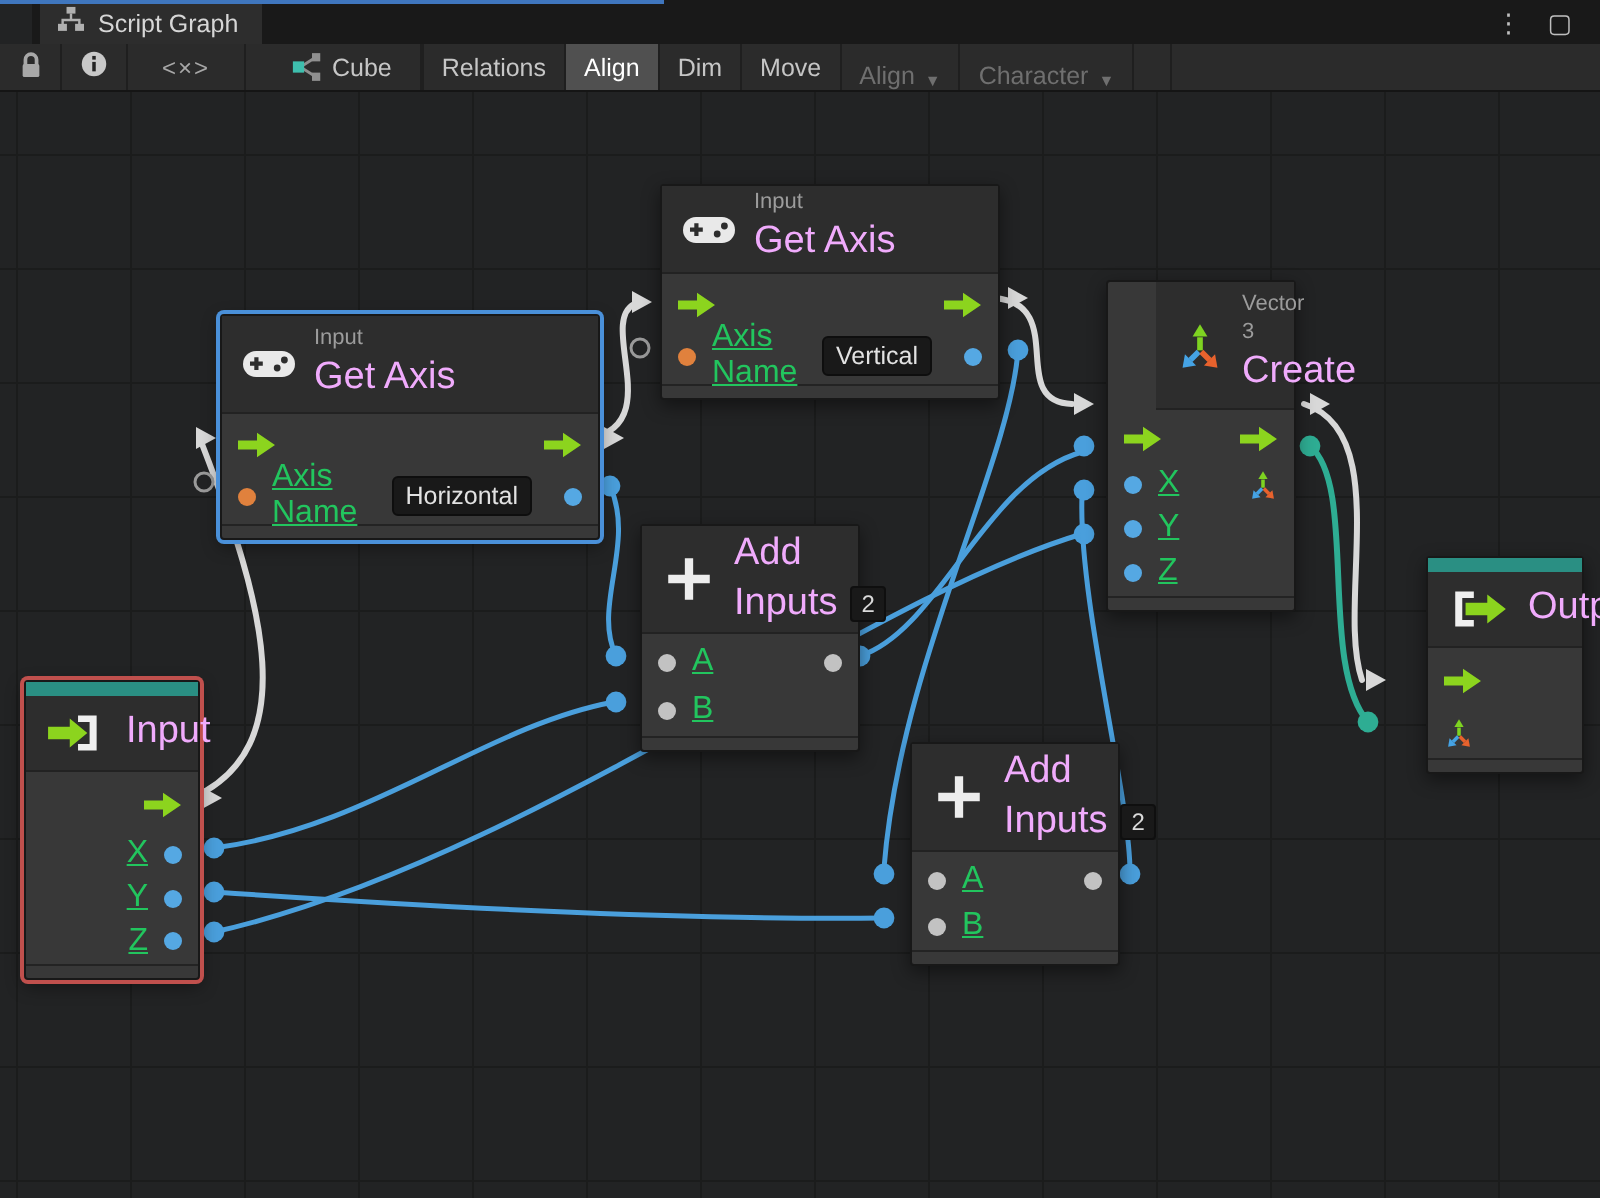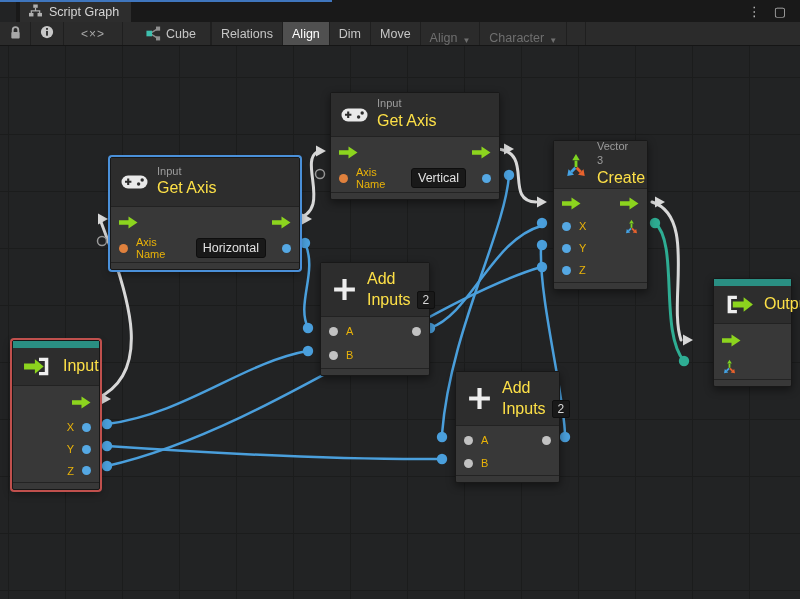"Get Axis" .ntitle { color: #fde047 -> #f0abfc; font-size: 16px -> 19px }
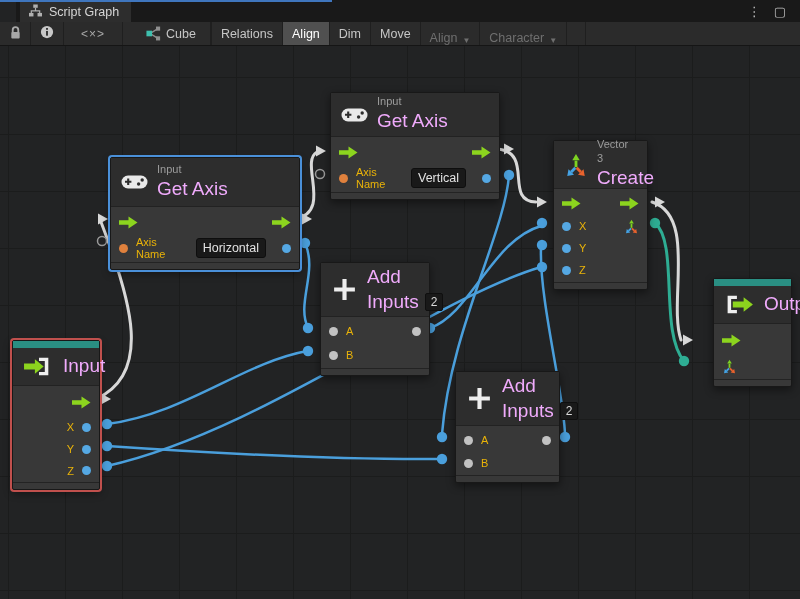"Vector 3" div.nheader { height: 48px -> 64px; margin-left: none -> 24px }
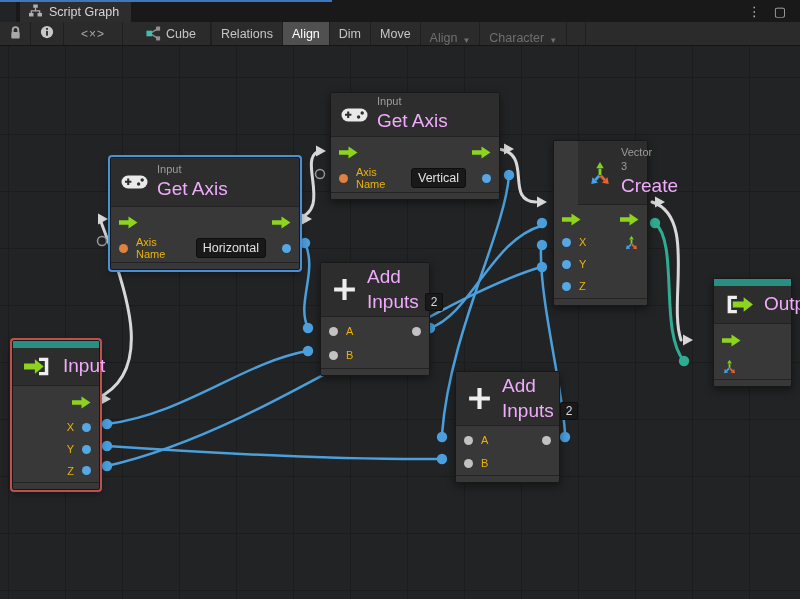"Axis Name" .port-label { color: #eab308 -> #22c55e; font-size: 11px -> 16px; text-decoration: none -> underline }
